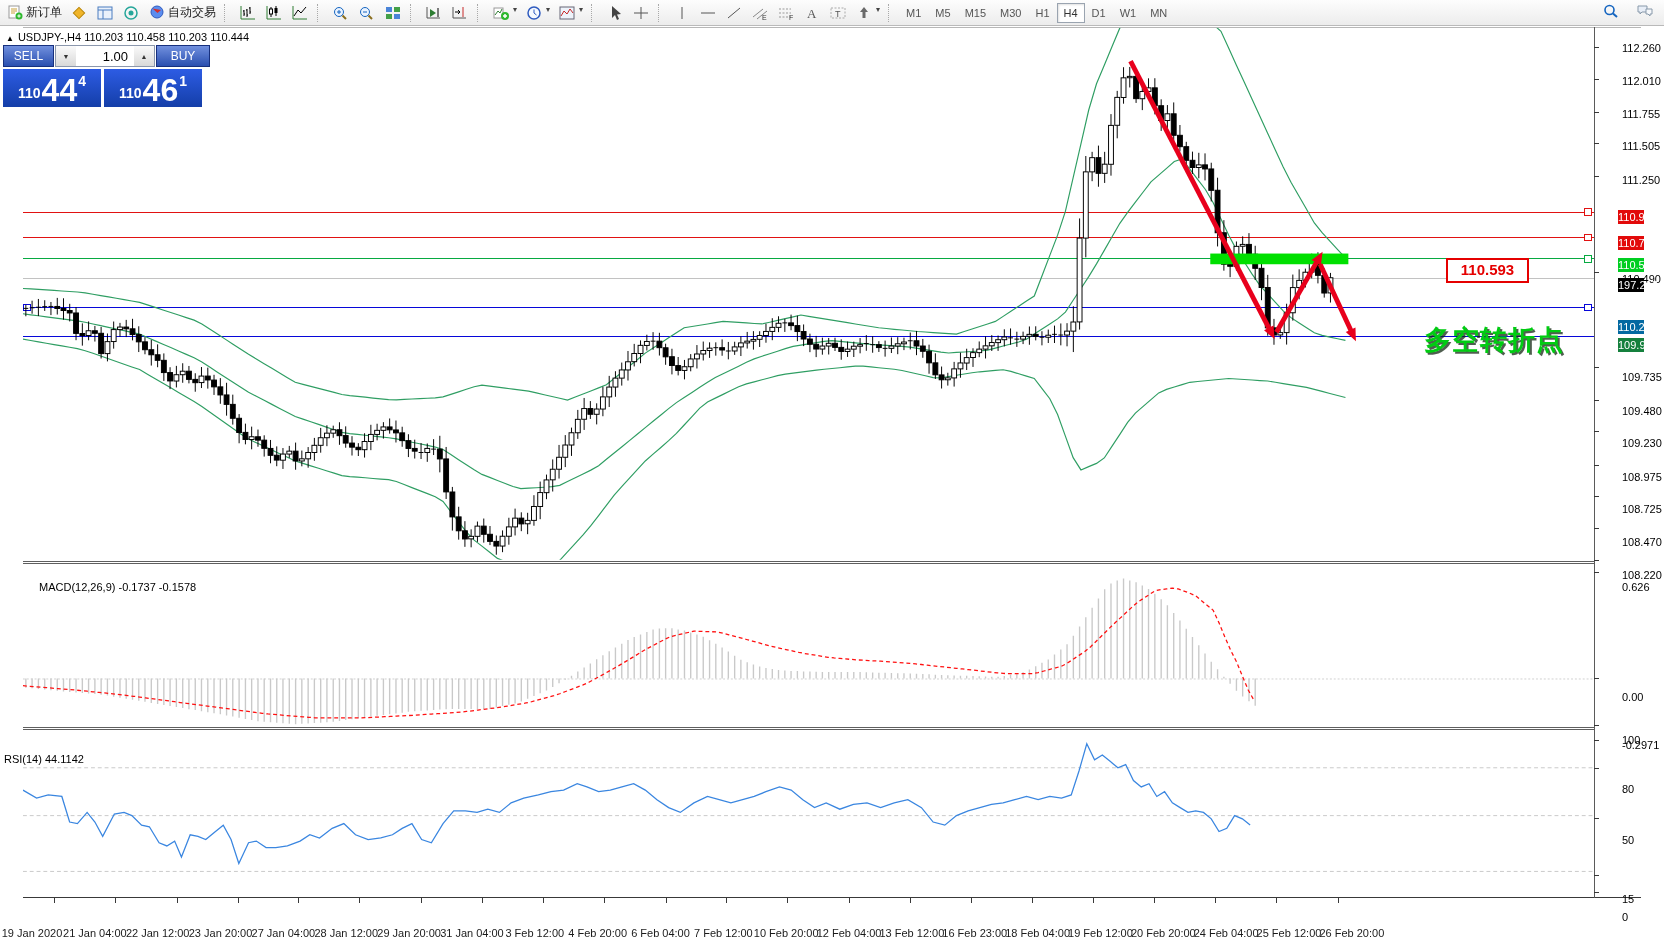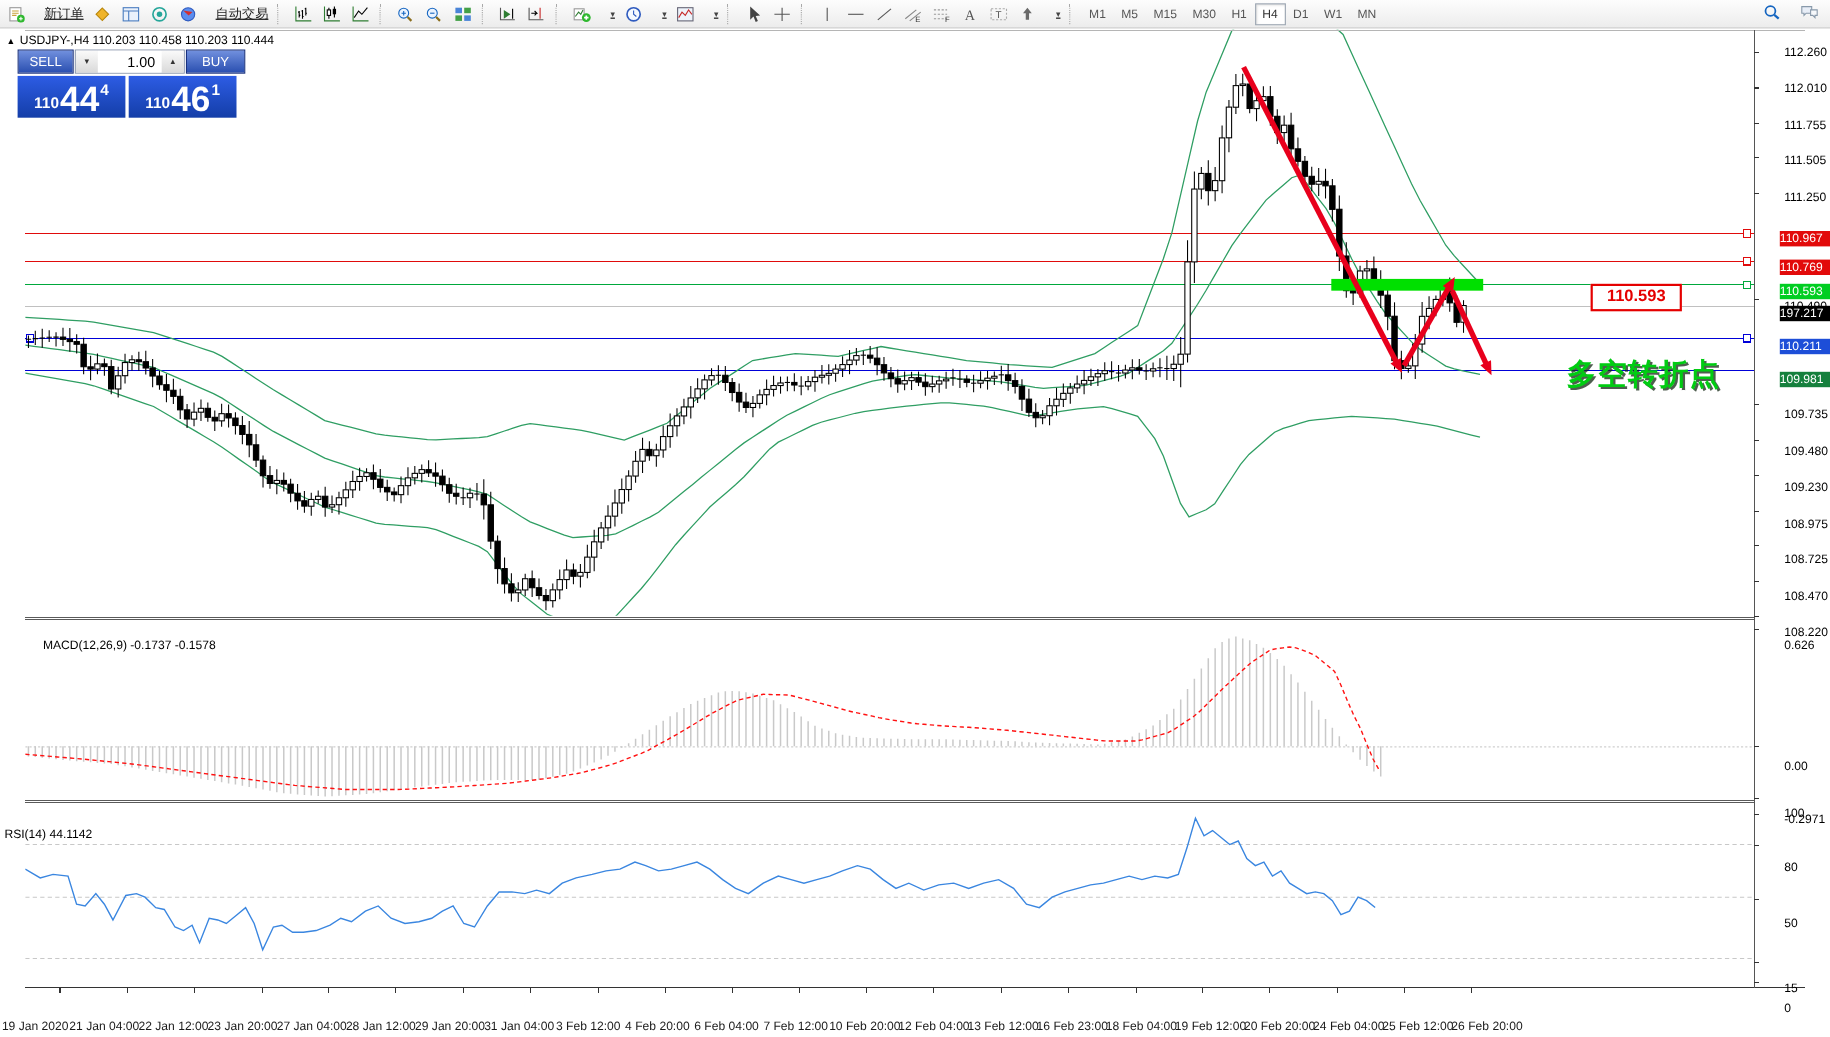"新订单" .tb-btn { align-items: center -> flex-start; gap: 16px -> 2px; text-decoration: underline -> none }
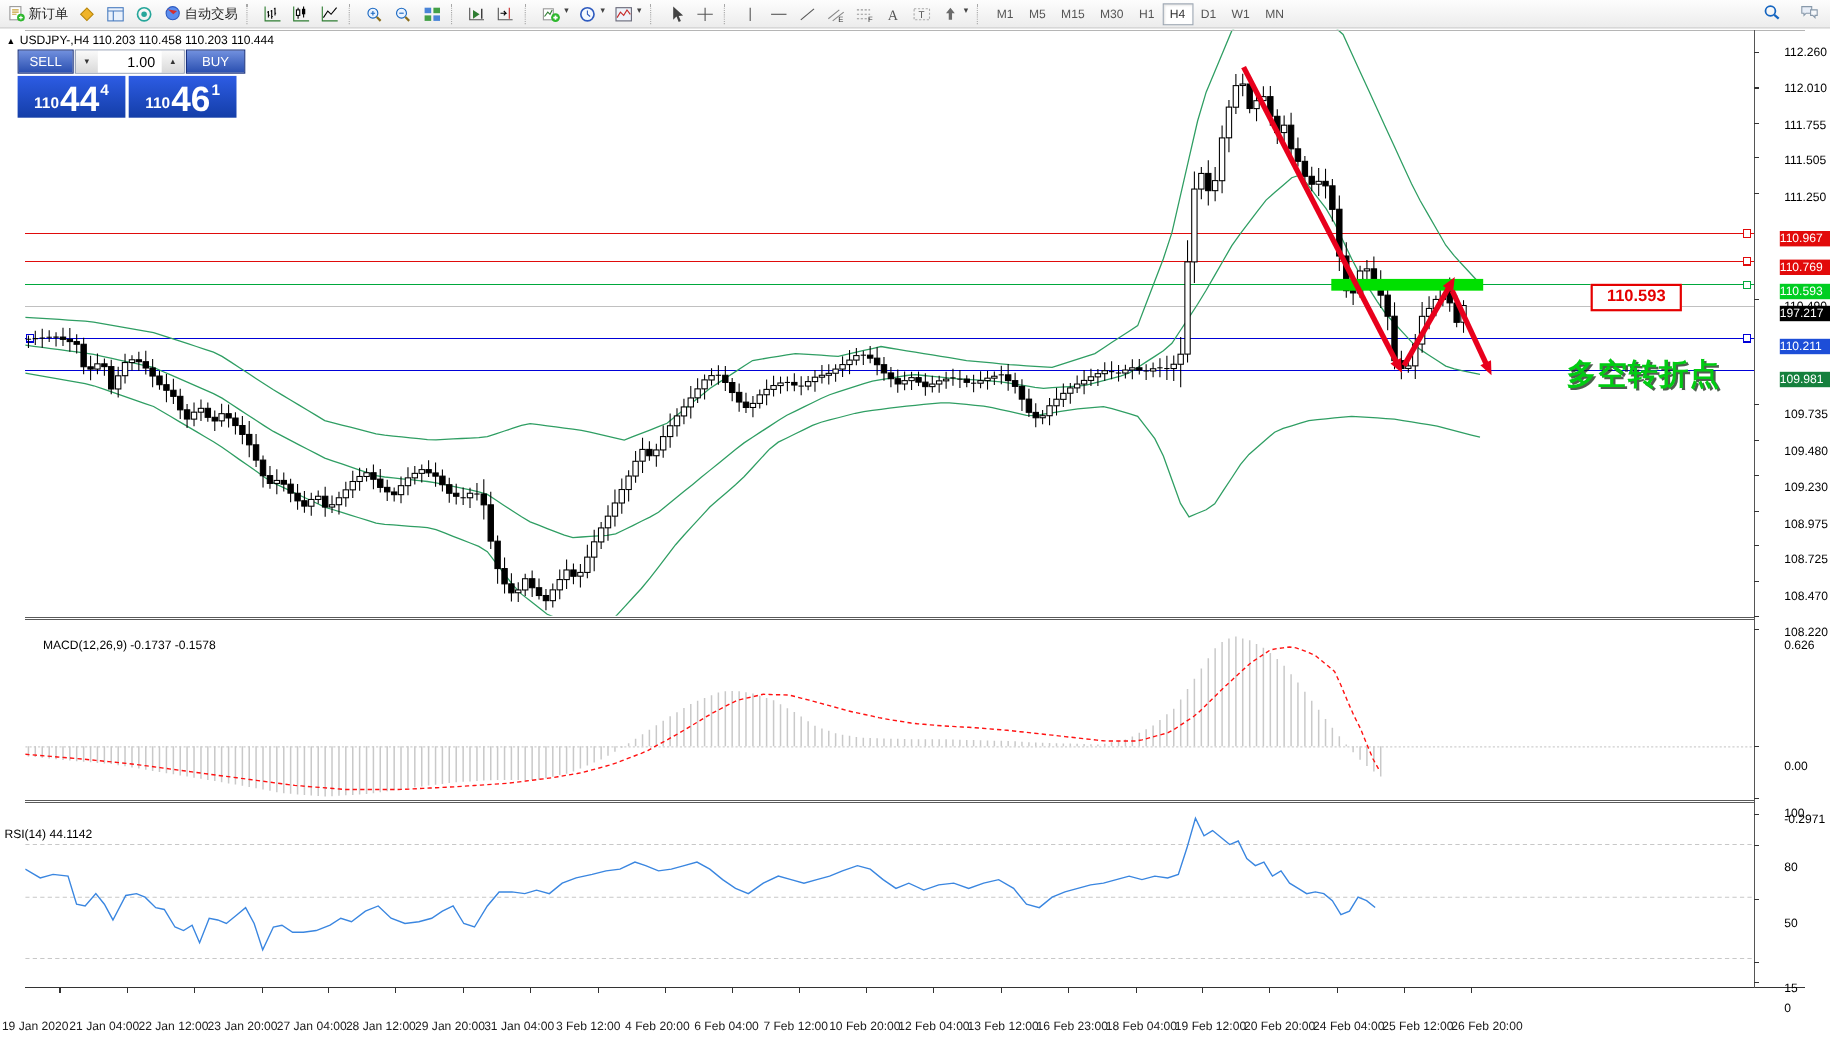"SELL" .trade-panel { left: 16px -> 3px }
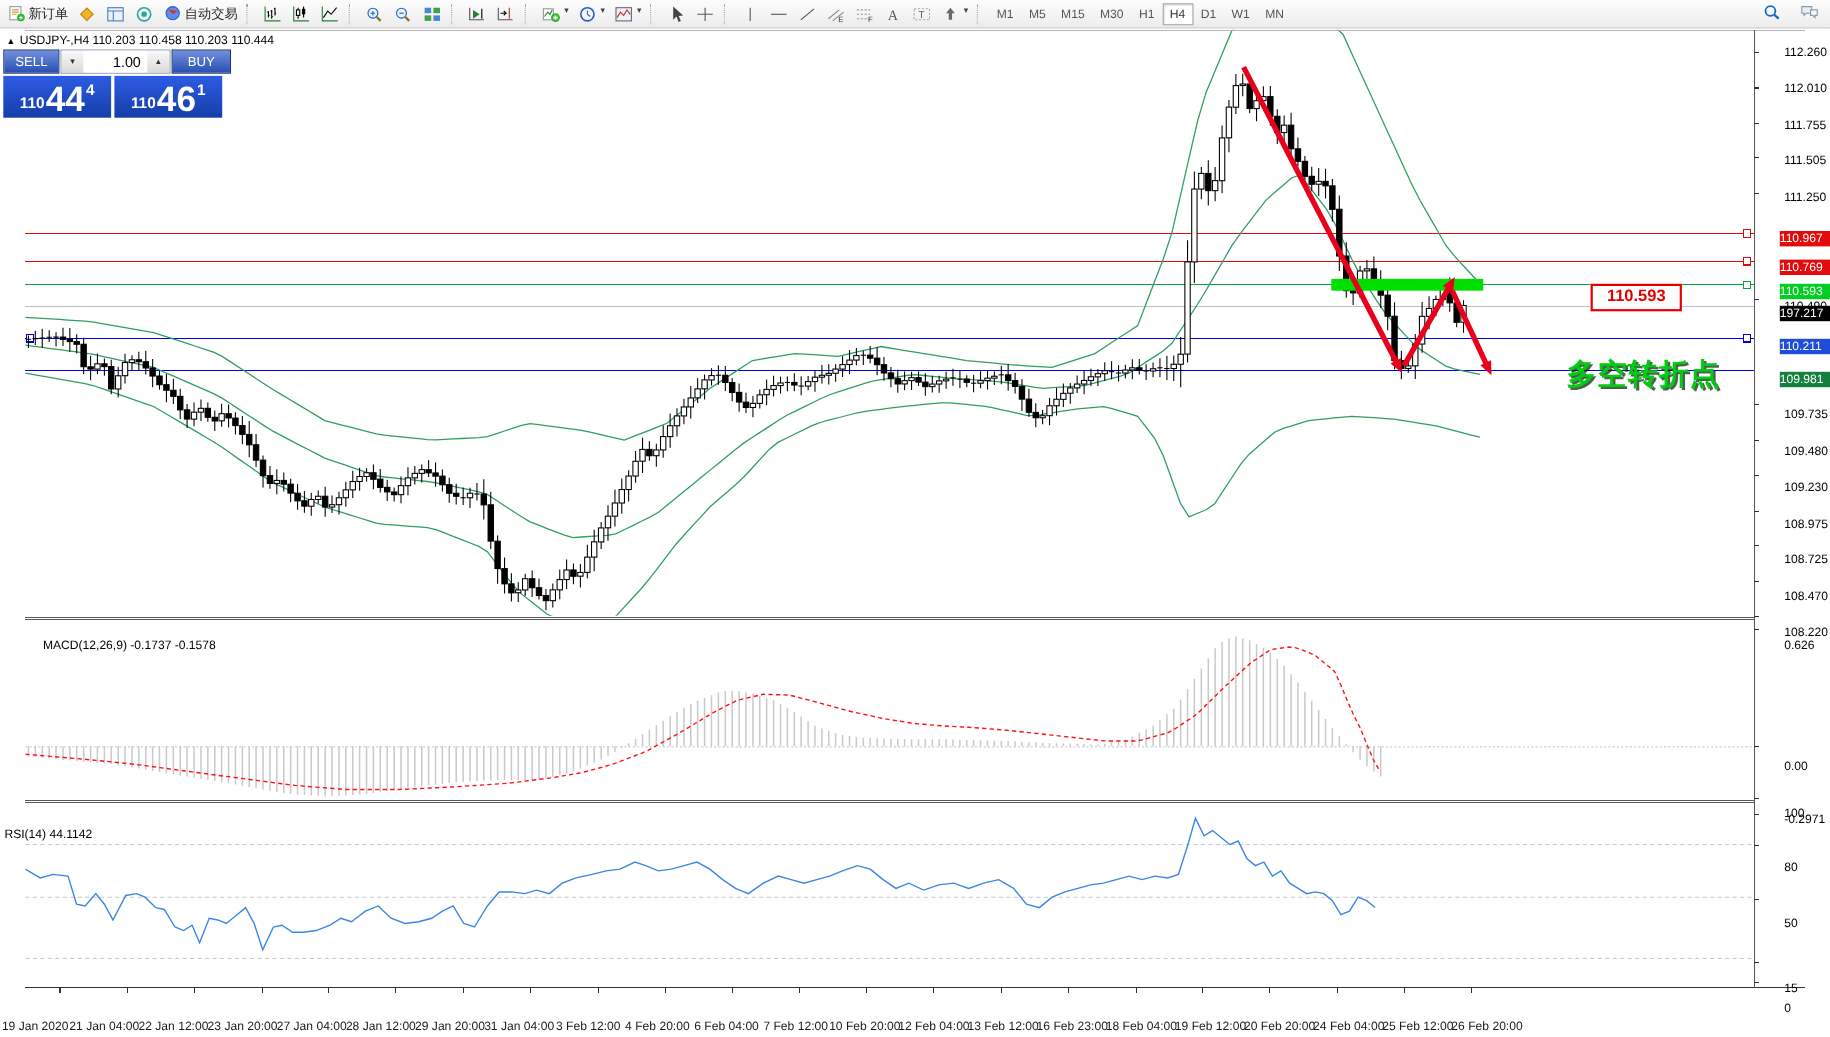"110.967" .axis-badge { width: 46px -> 26px }
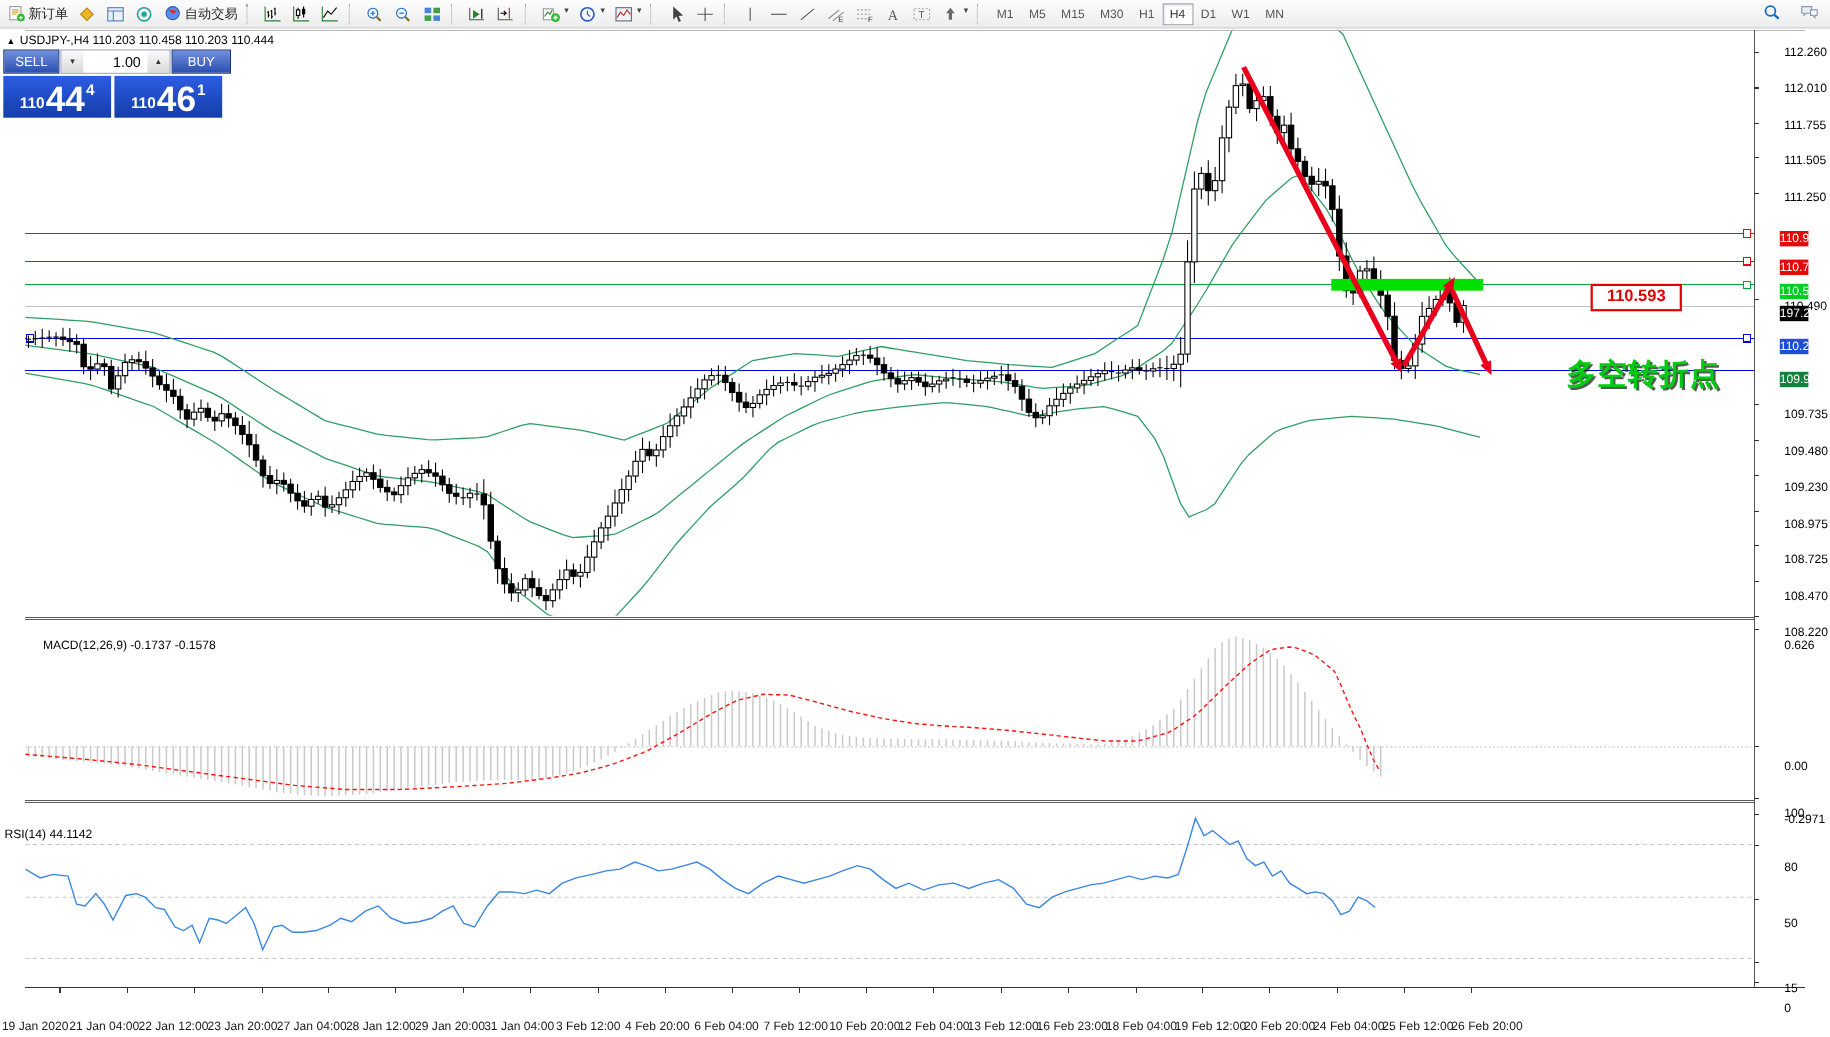"110.211" div.axis-badge { background: #1d4ed8 -> #0369a1; top: 282px -> 294px }
